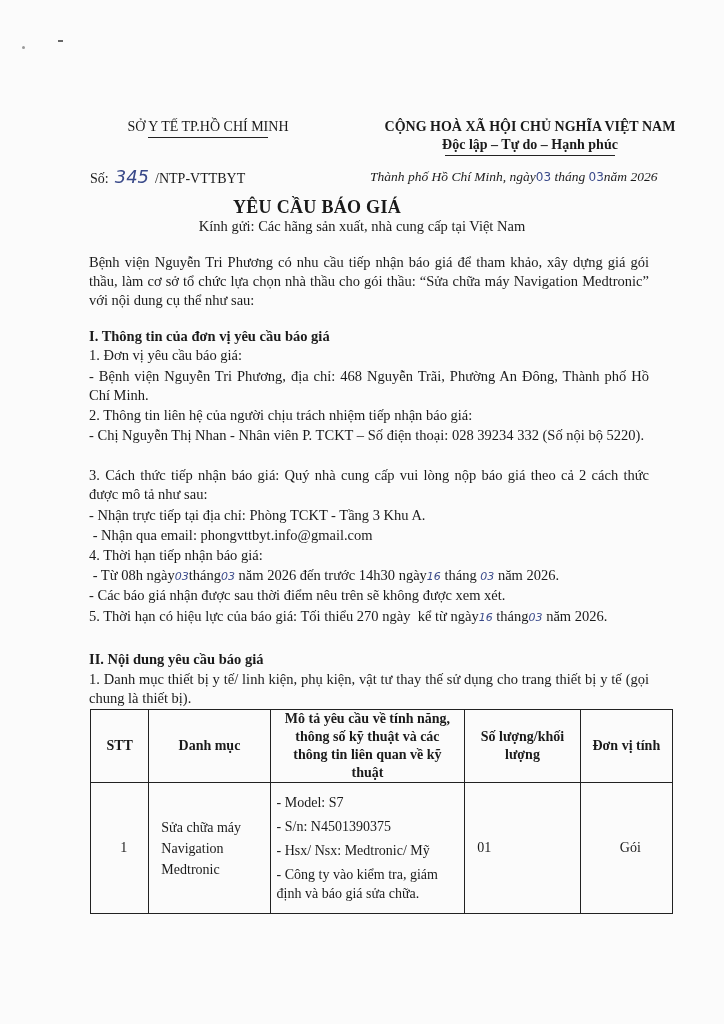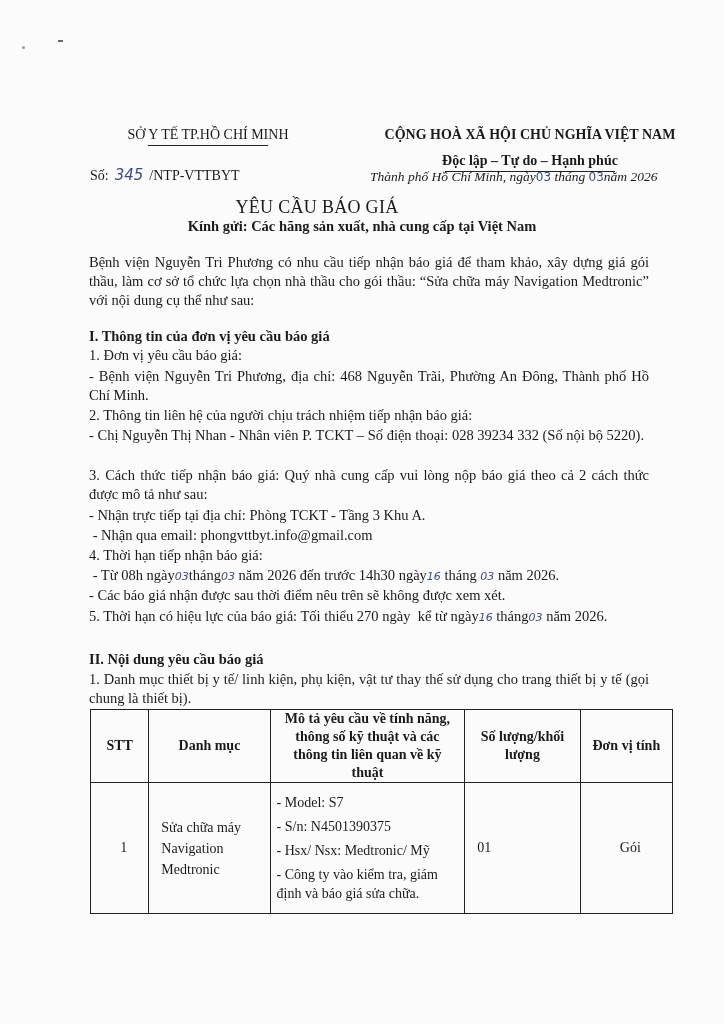"SỞ Y TẾ TP.HỒ CHÍ" .line1 { margin-top: 8px -> none }
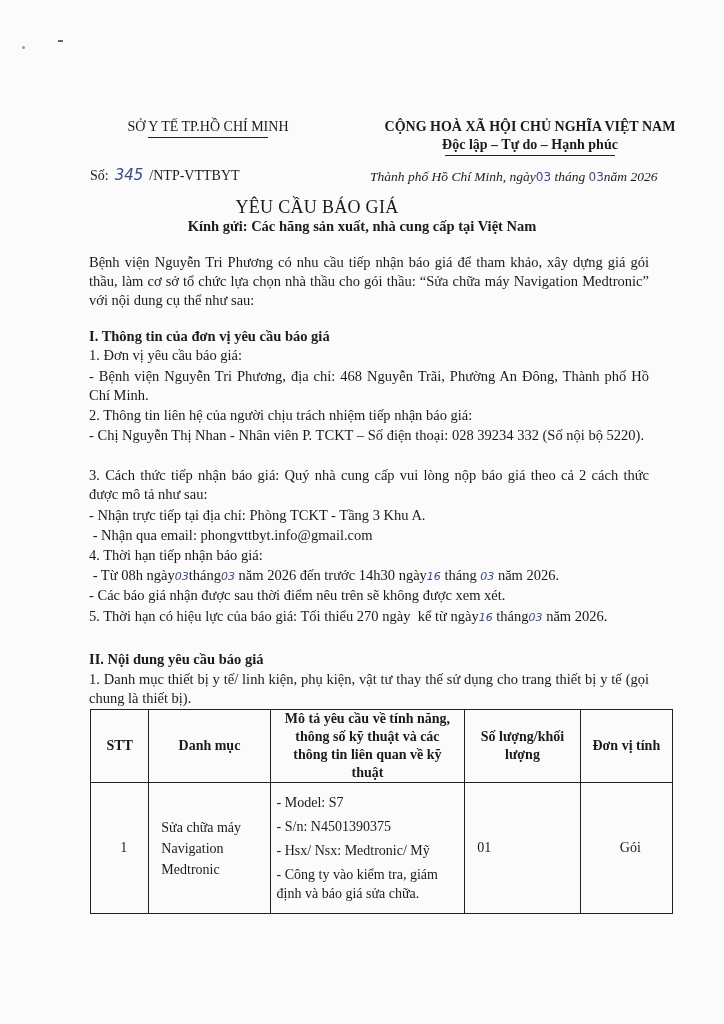"345" .num-line .handwrite { font-size: 15px -> 18px }
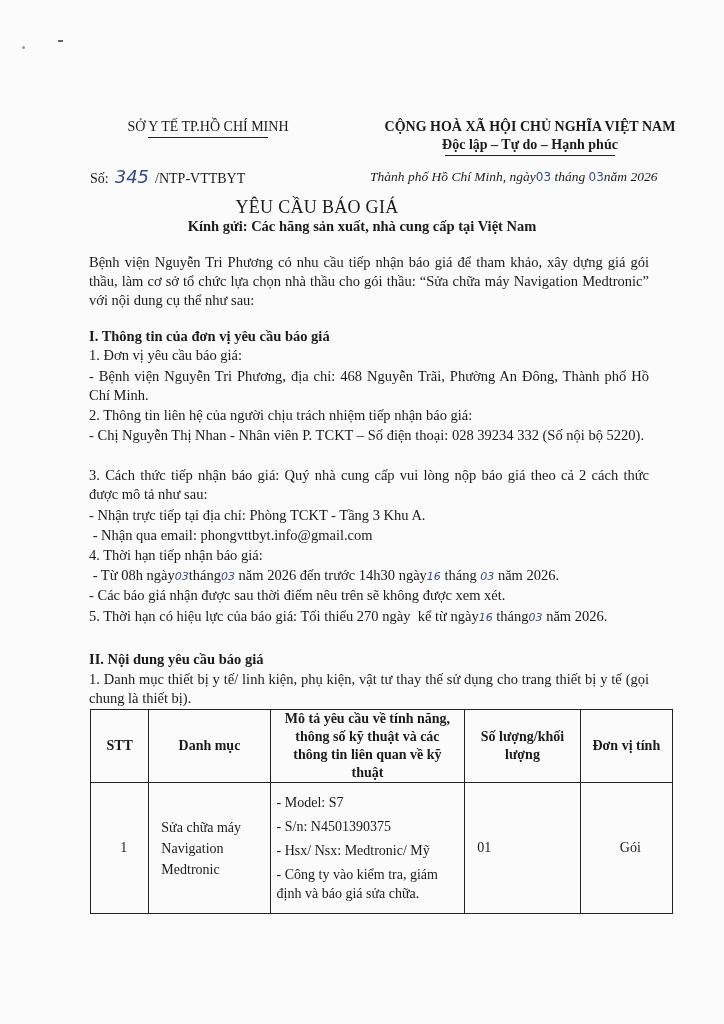"YÊU CẦU BÁO GIÁ" .title { font-weight: normal -> bold }
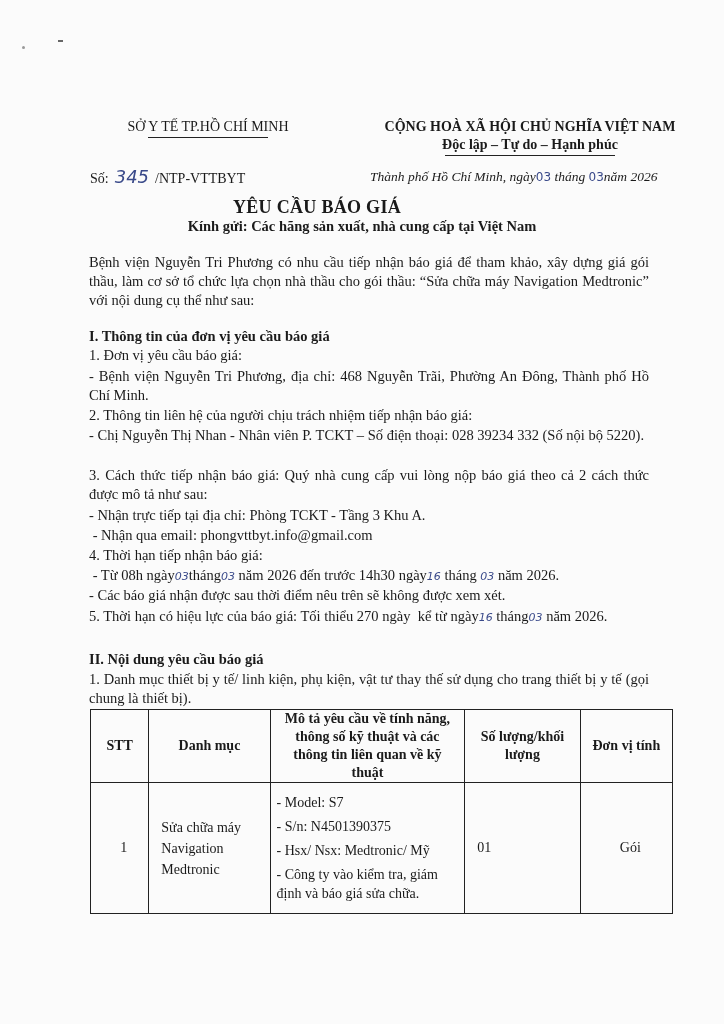"Kính gửi: Các hãng sản" .subtitle { font-weight: bold -> normal }
